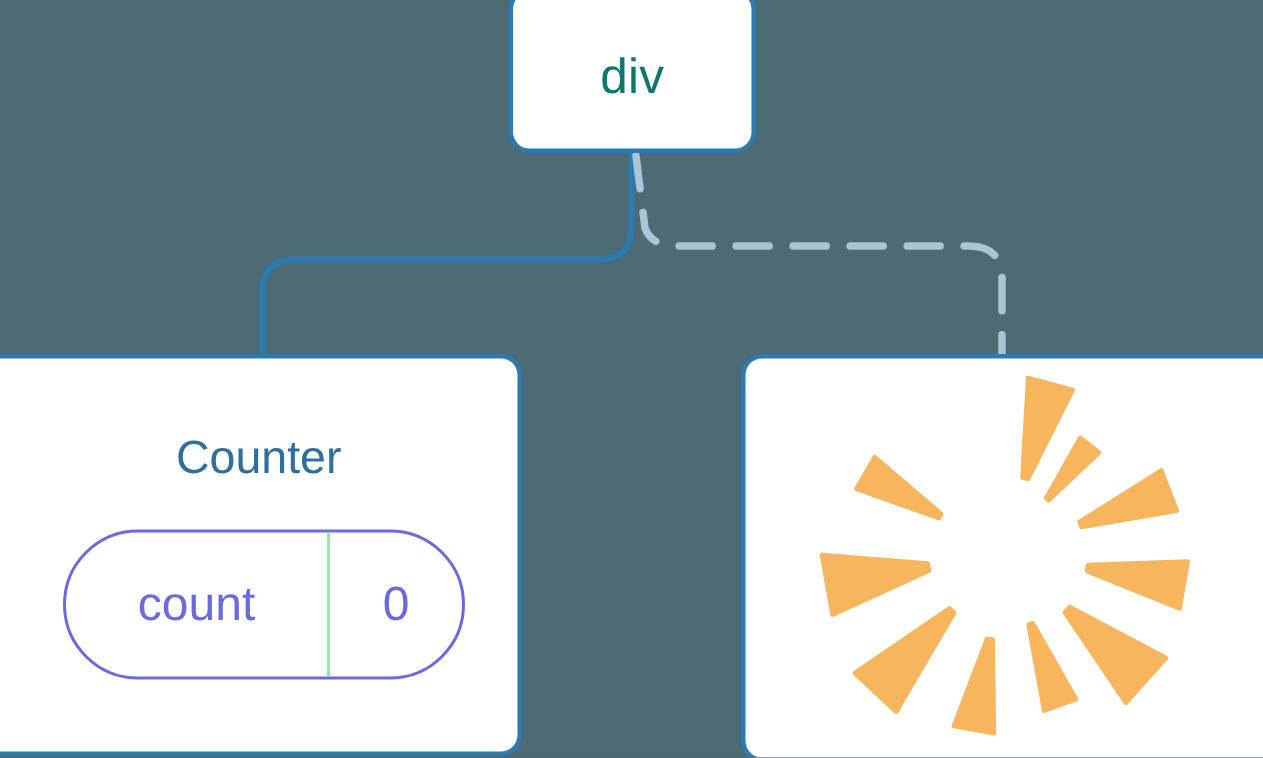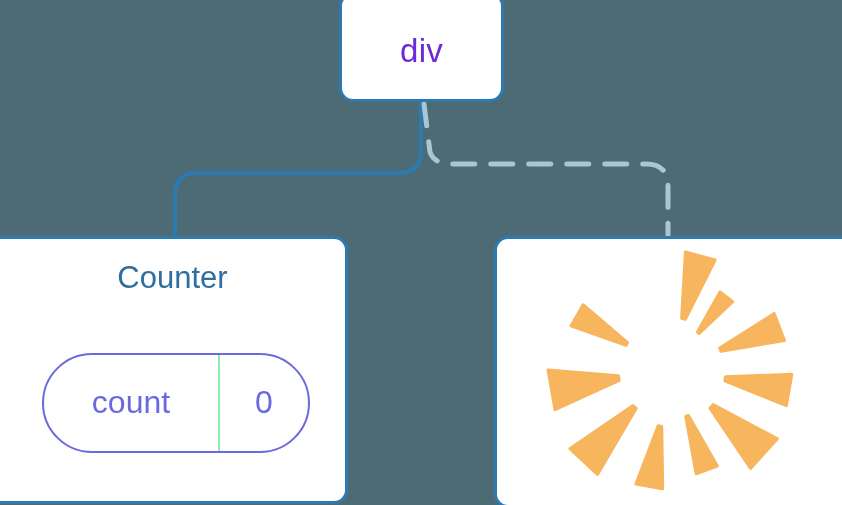"div" #node-div .node-title { color: #6d28d9 -> #0f766e }
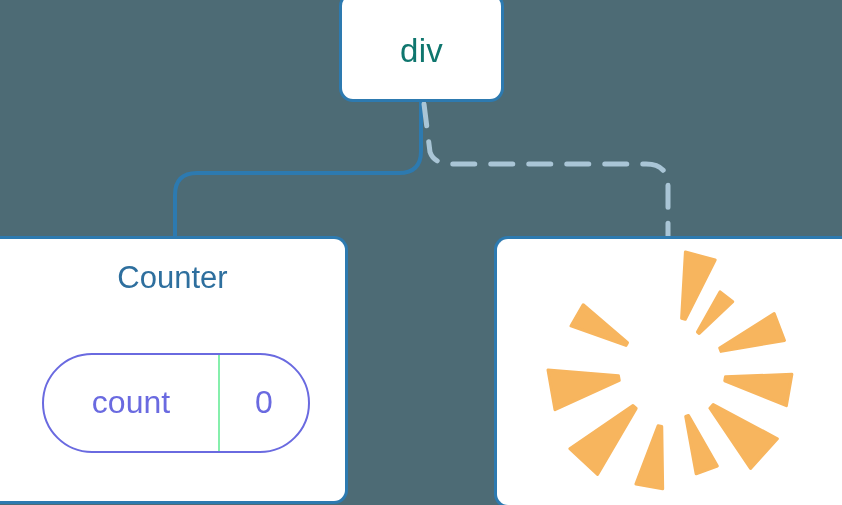"Counter" #node-counter .node-title { margin-top: 23px -> 50px }
